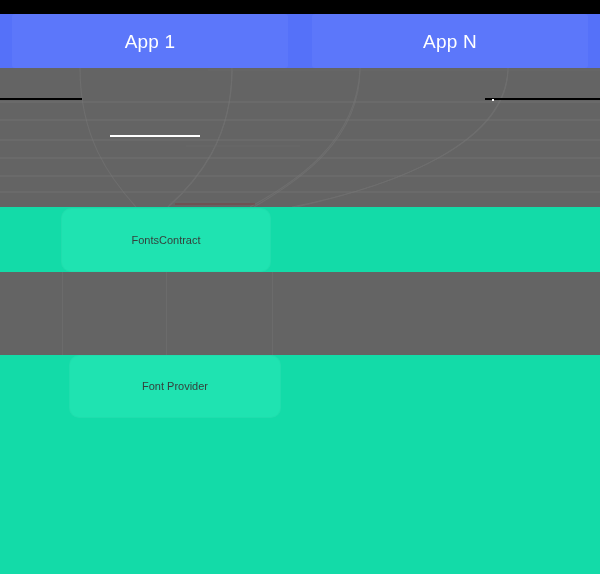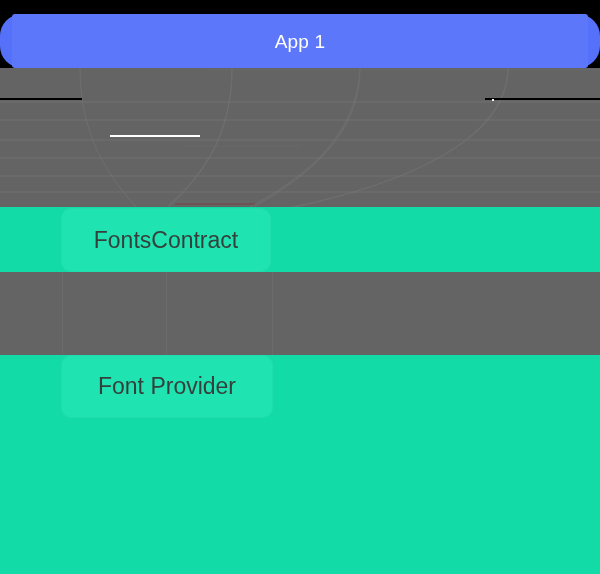"App 1" .app-bar { border-radius: 22px -> none }
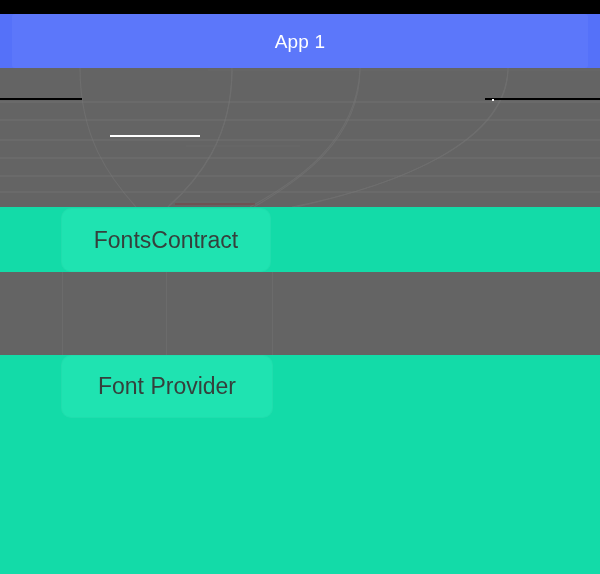"App N" div.app-tab { html: none -> <div> <span></span> <span>App N</span> </div> }
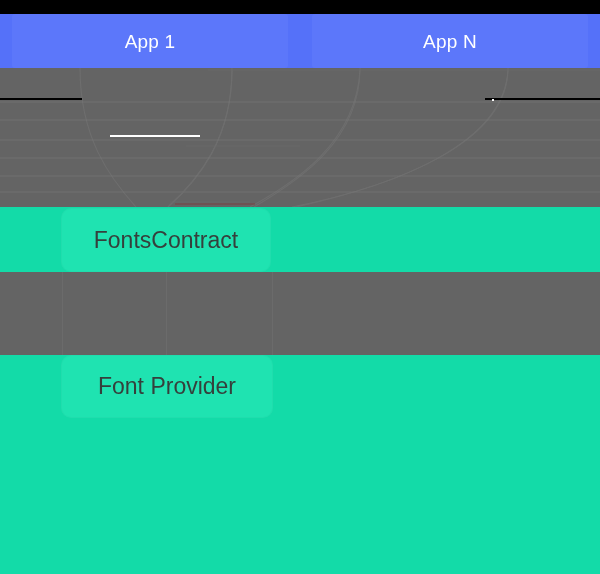"FontsContract" .node-box .node-label { font-size: 23px -> 11px }
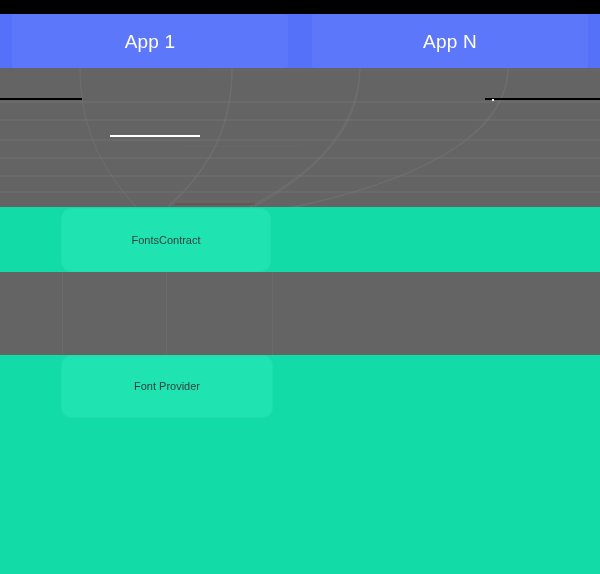"Font Provider" .node-fontprovider { left: 62px -> 70px }
